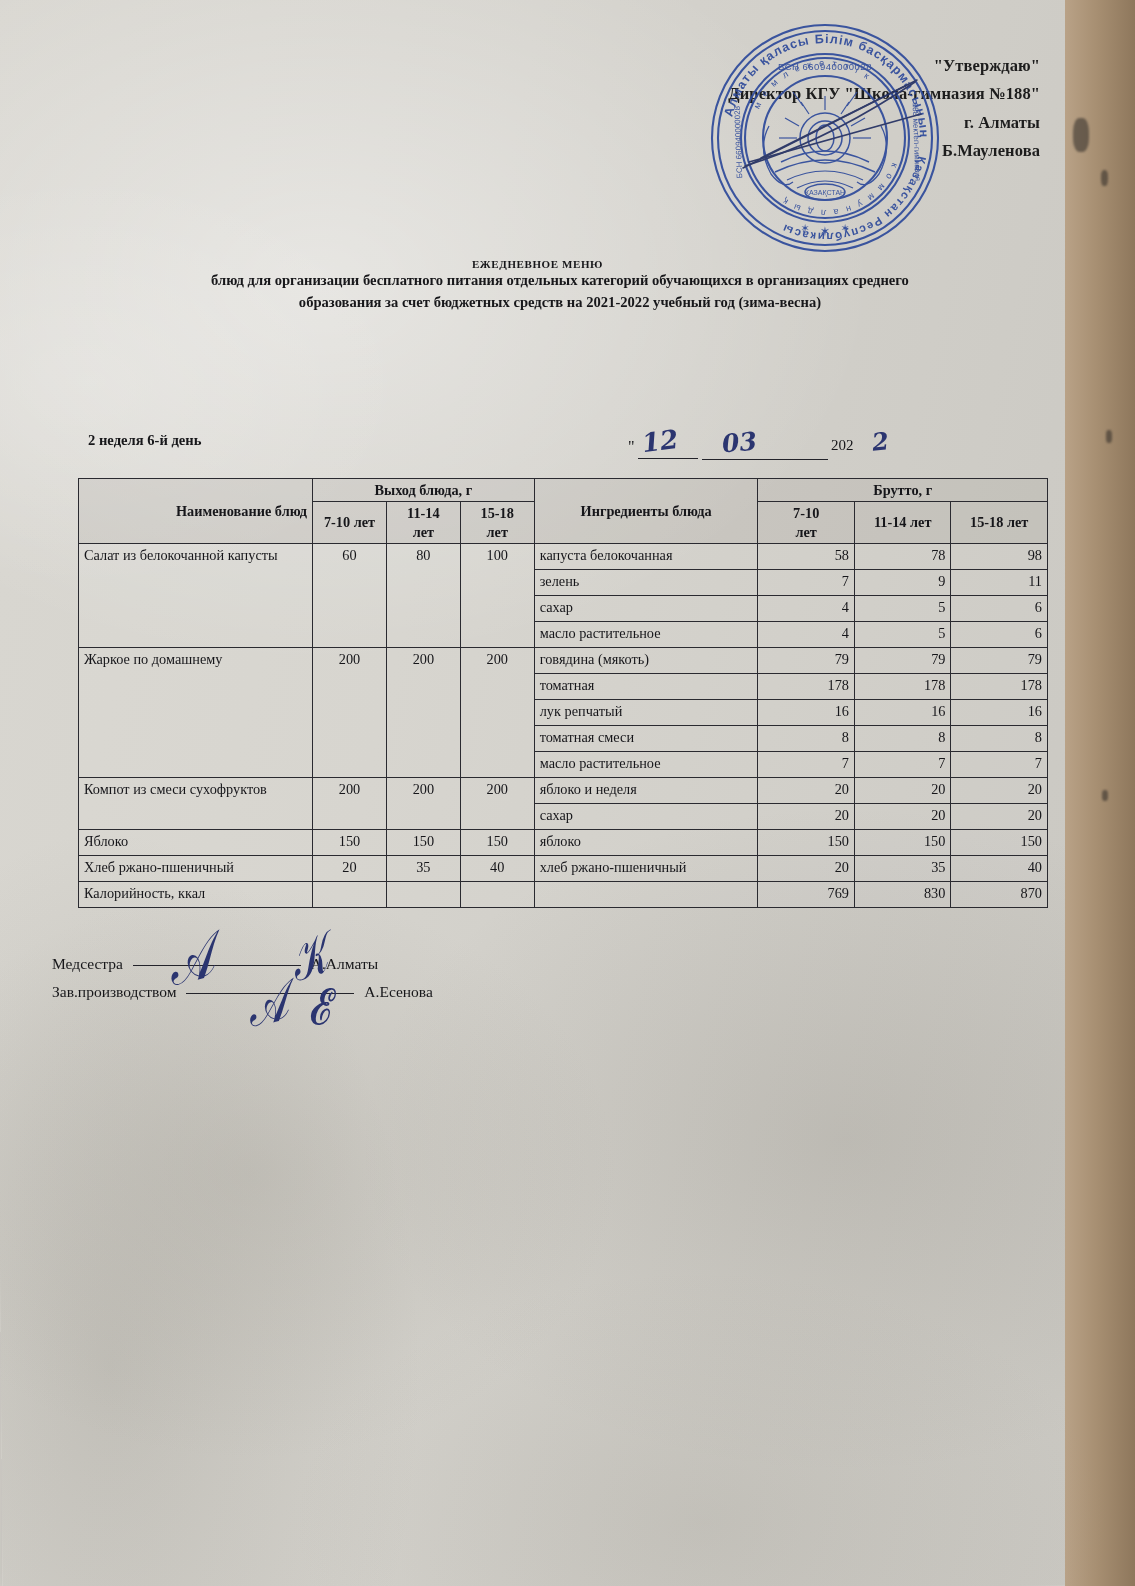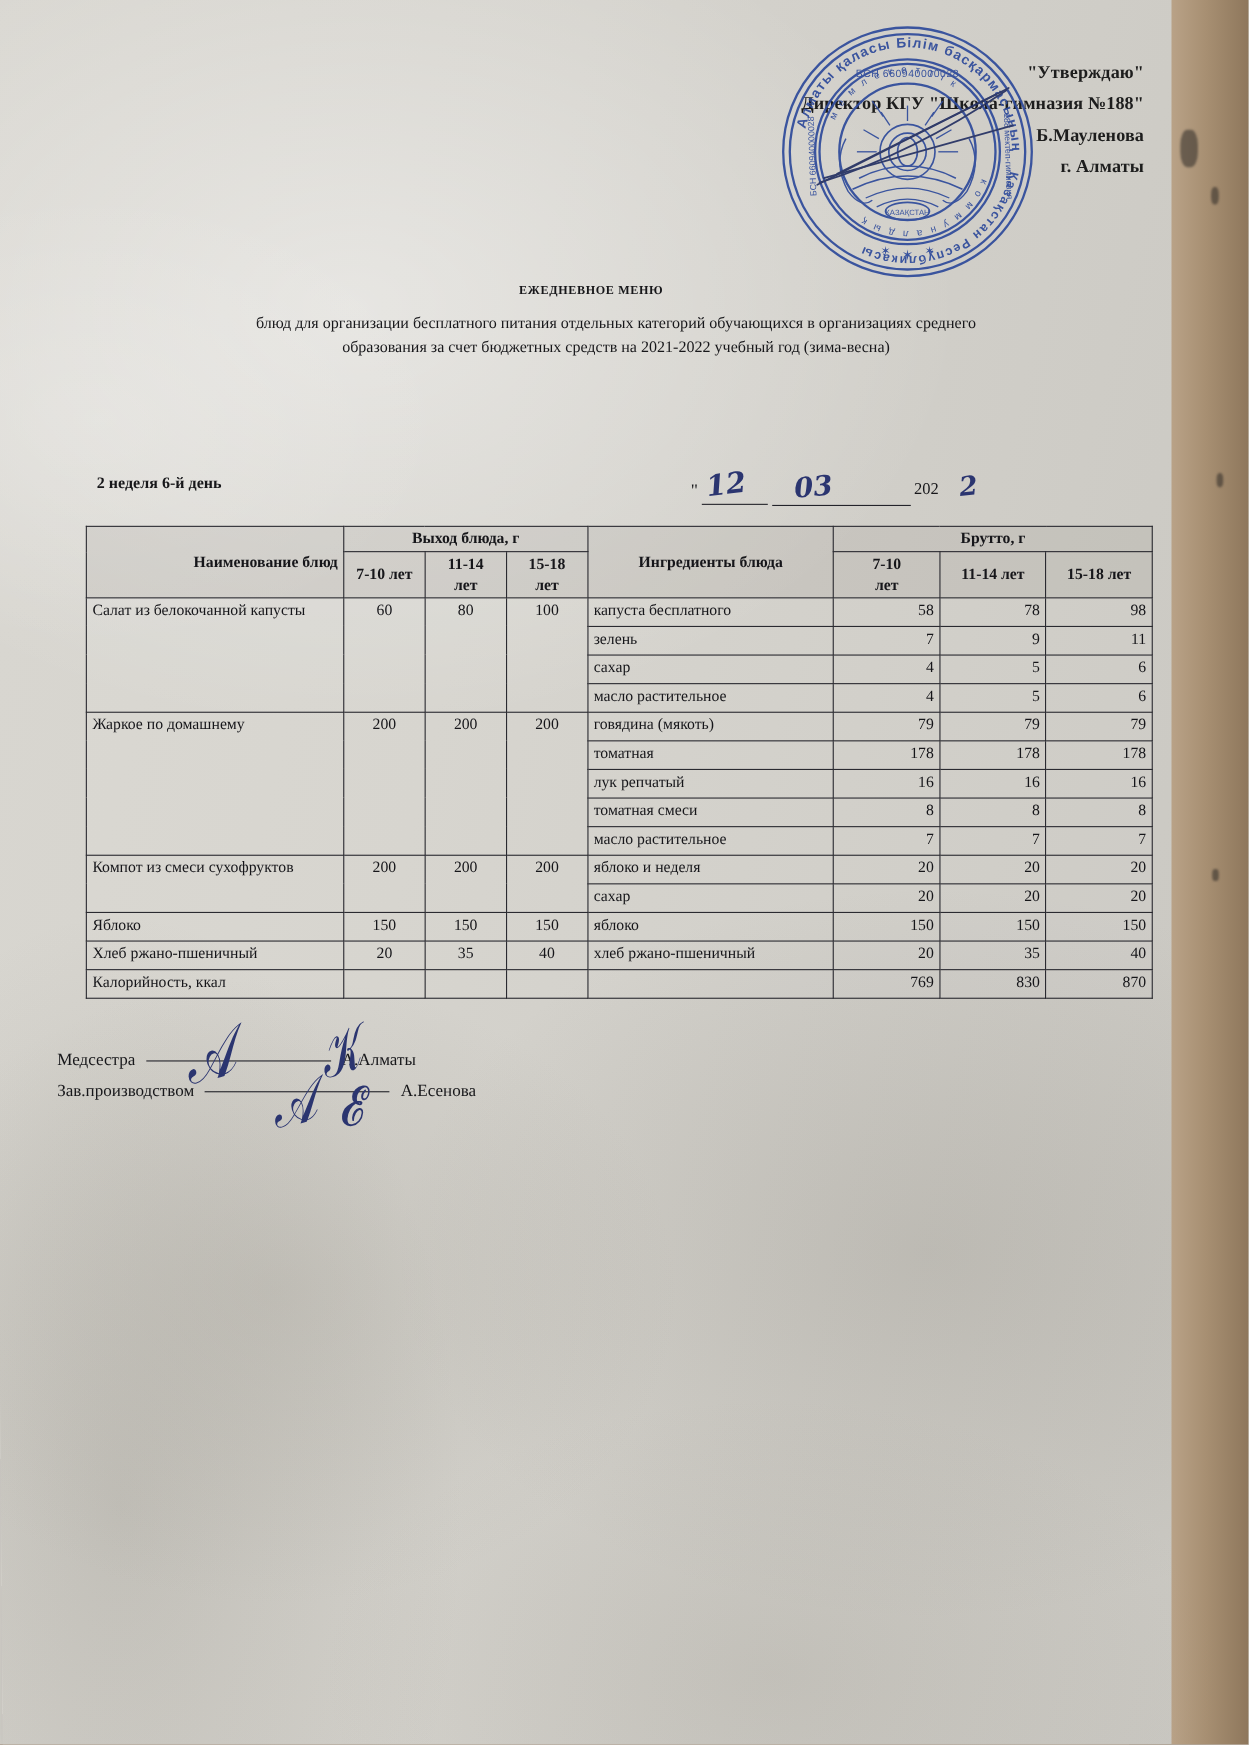"Б.Мауленова" div { order: before "г. Алматы" -> after "г. Алматы" }
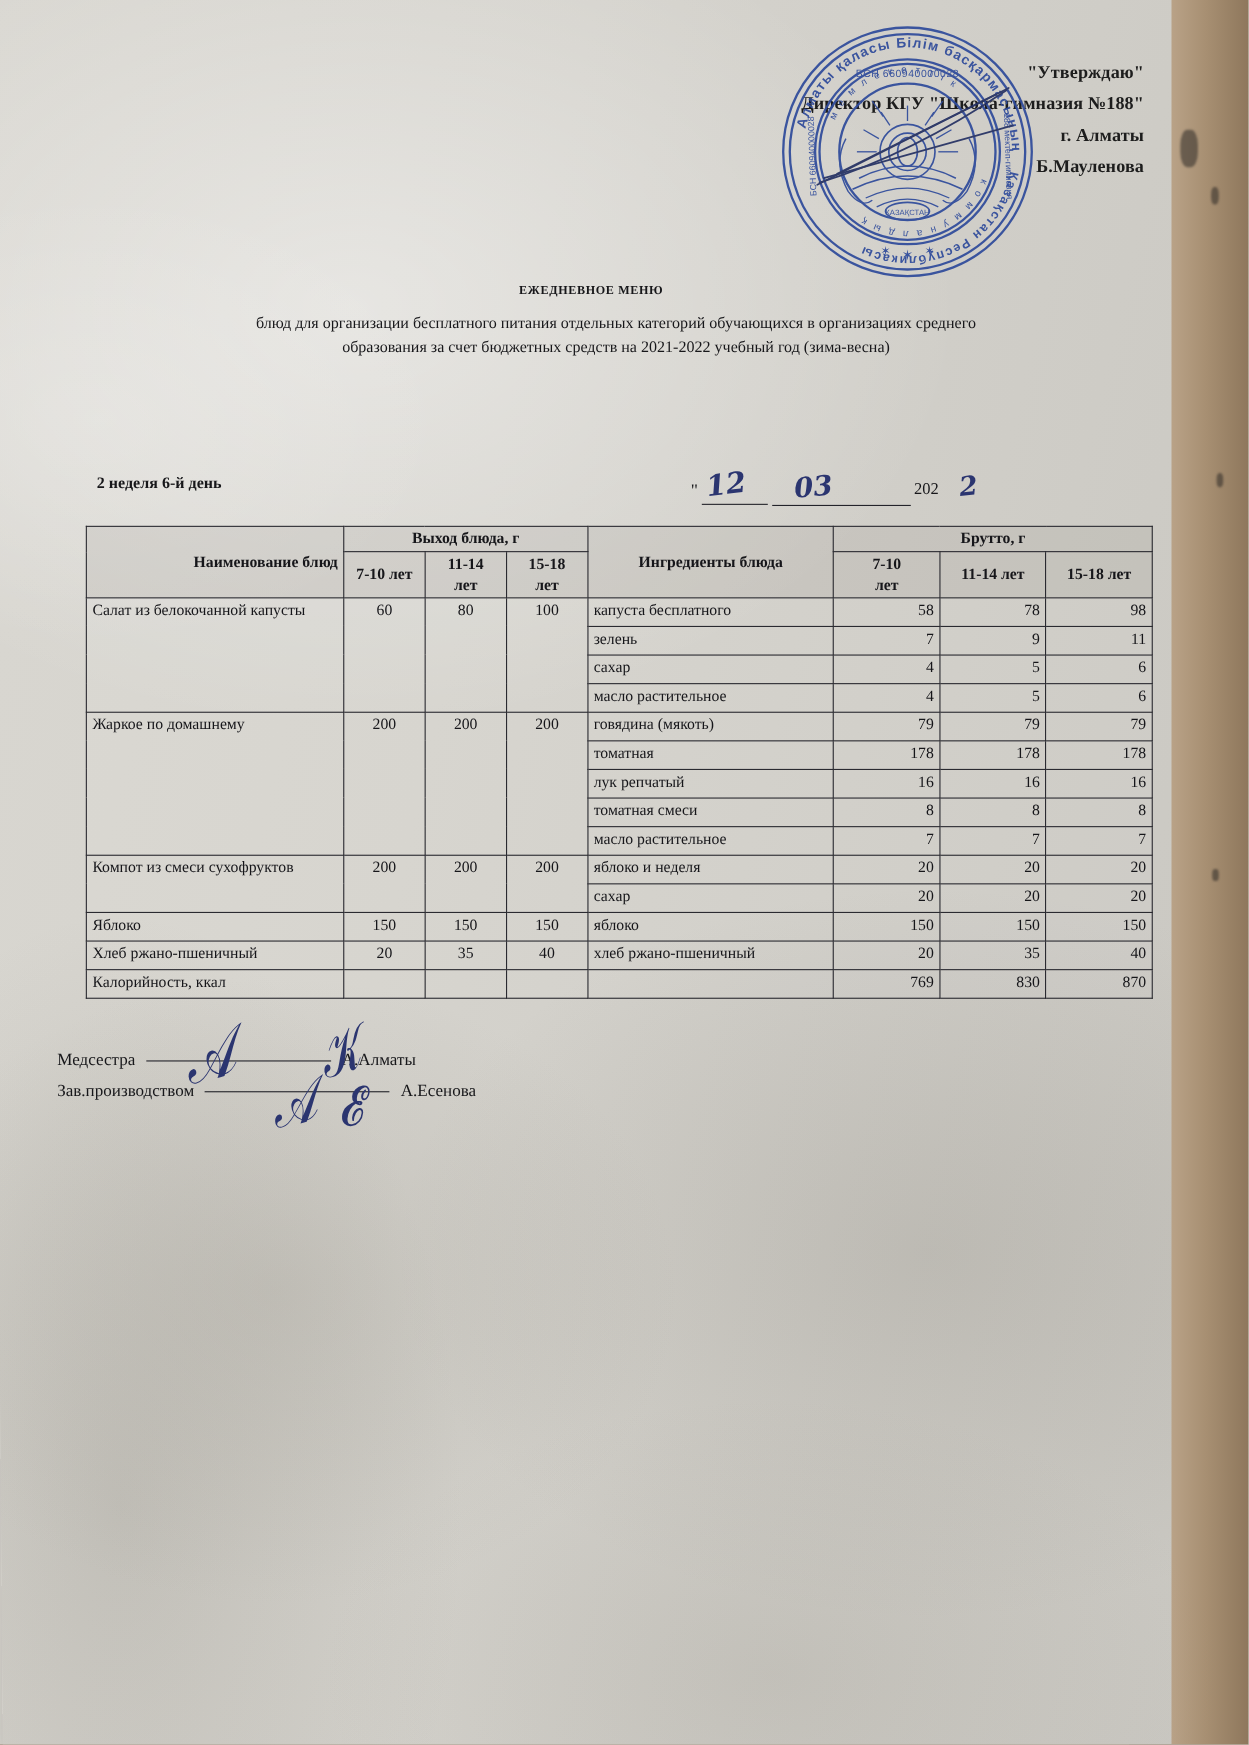"блюд для организации бесплатного питания" #doc-subtitle { font-weight: normal -> bold; top: 283px -> 269px }
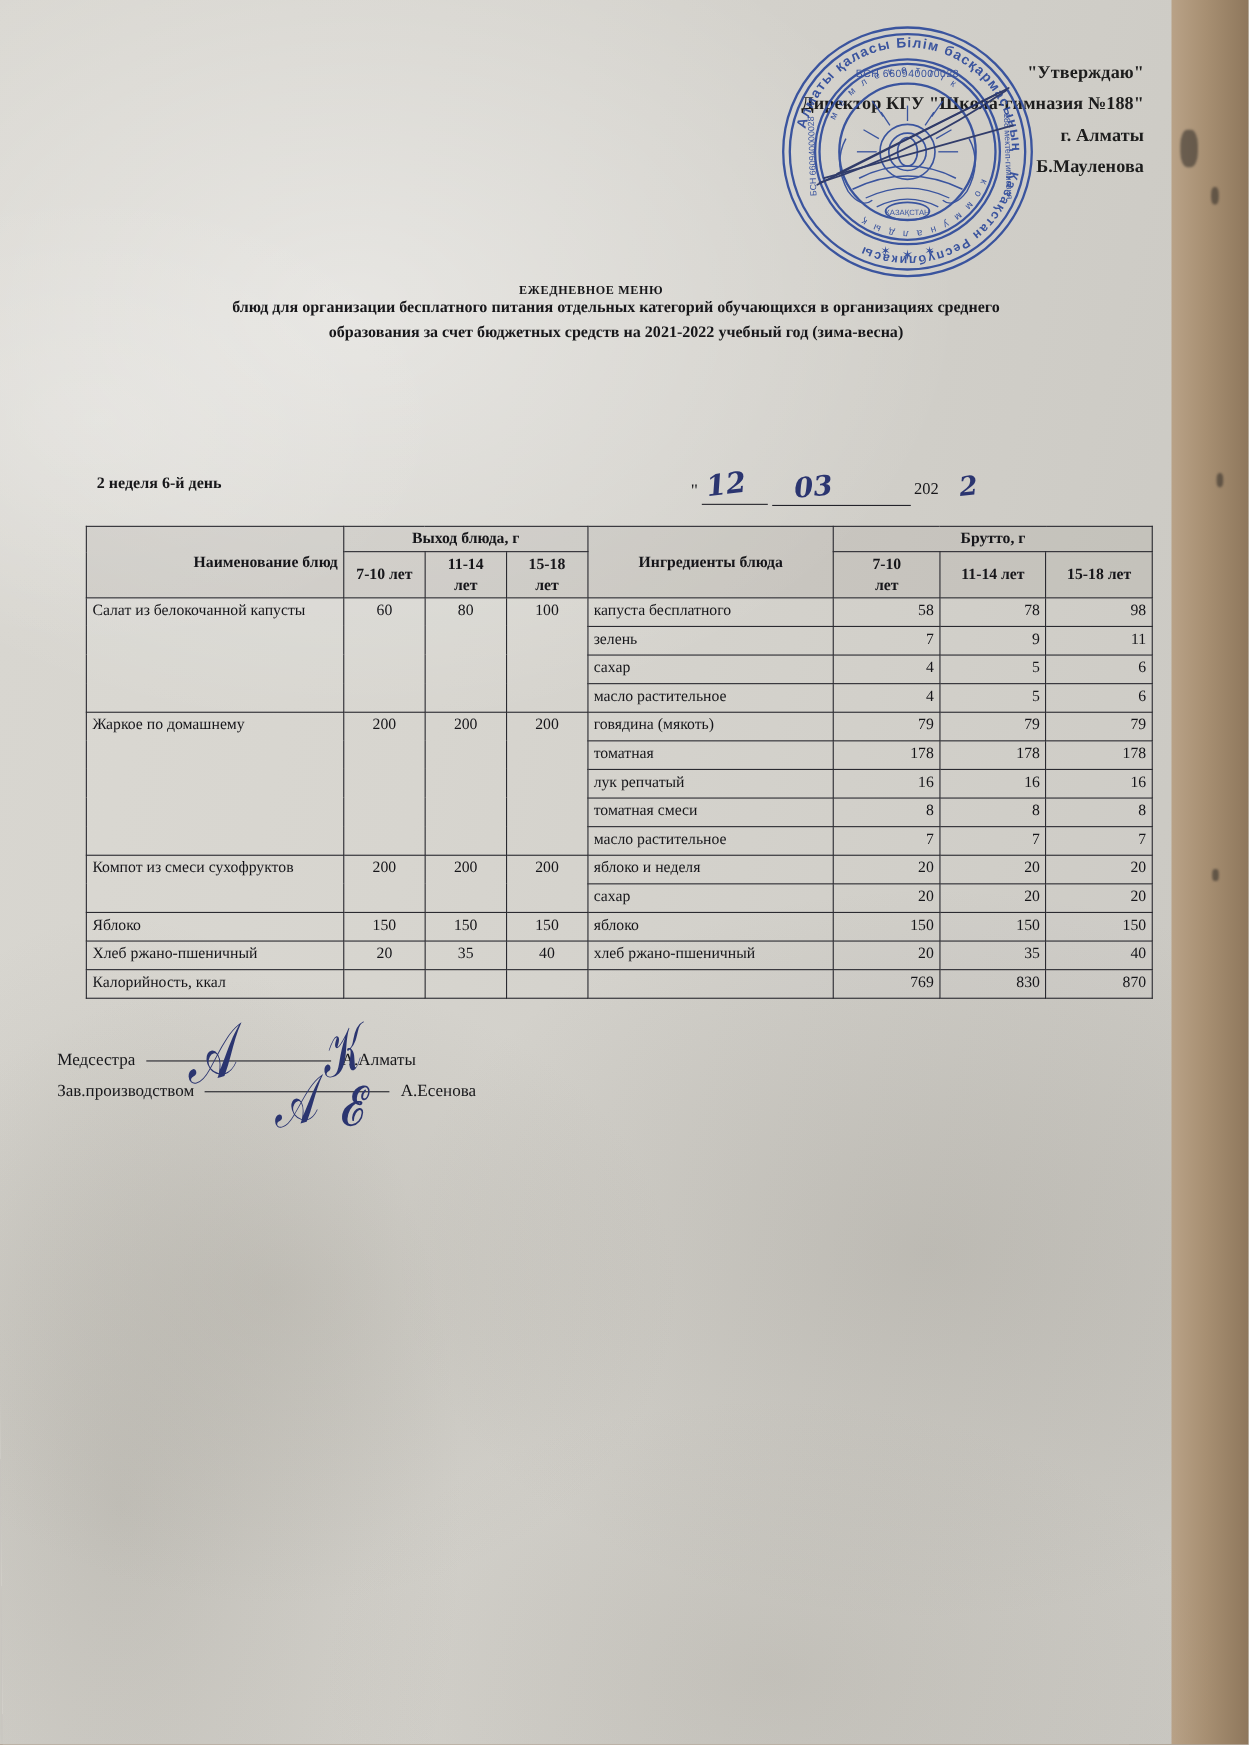"капуста бесплатного" td.ing { text: бесплатного -> белокочанная }
